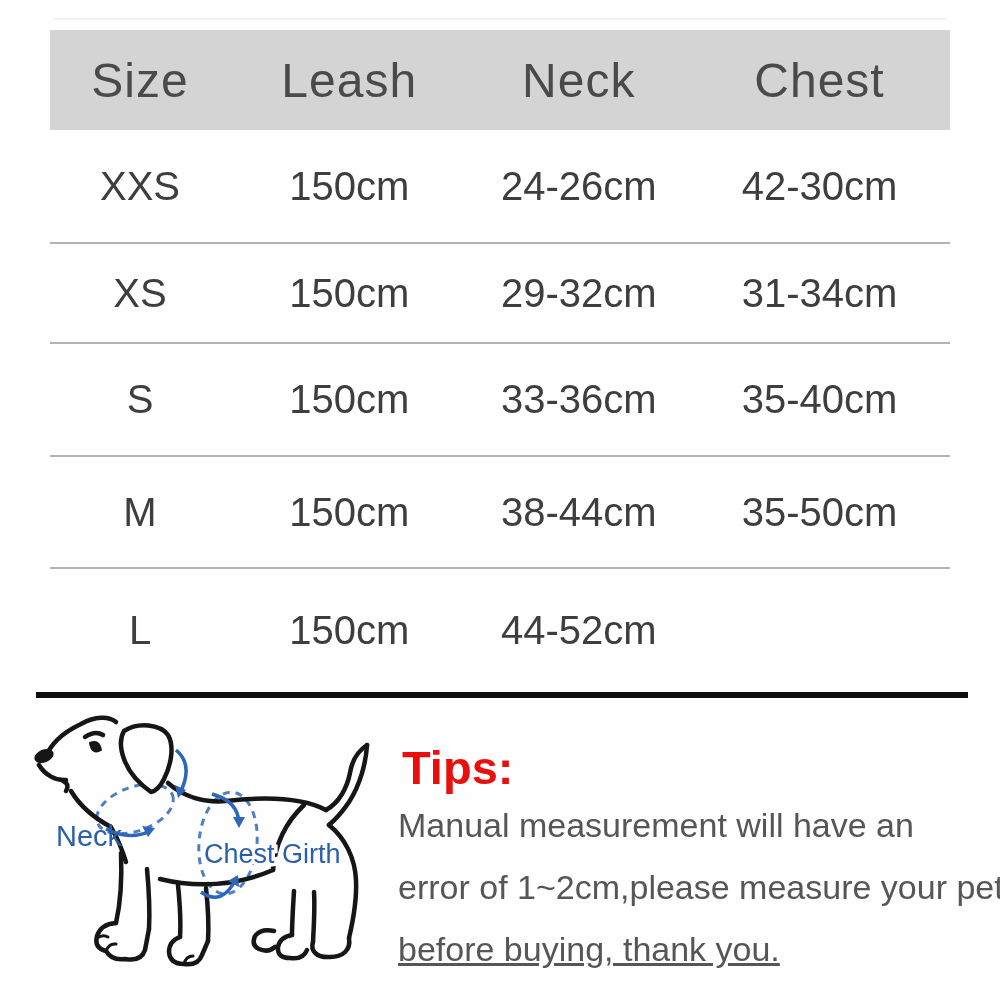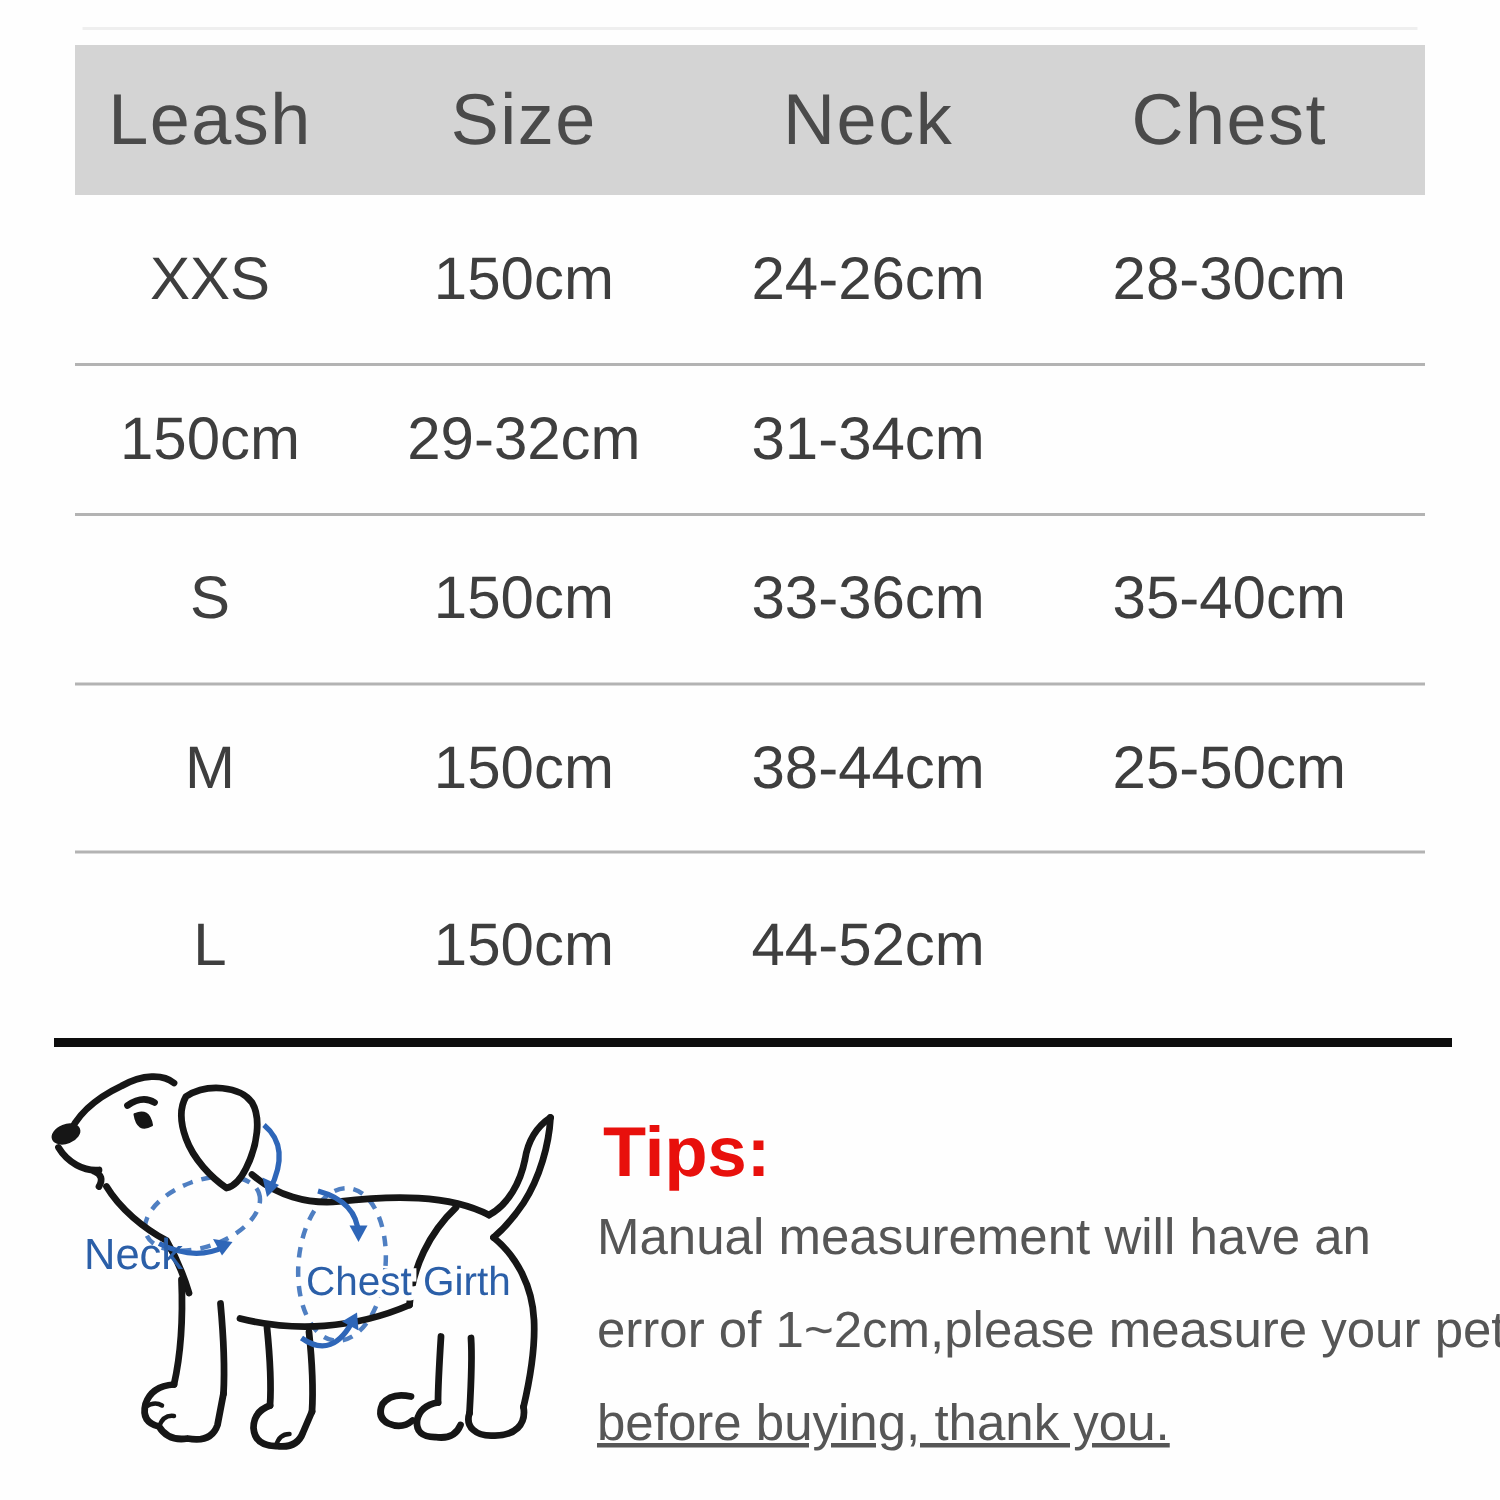"Leash" div.cell { order: before "Size" -> after "Size" }
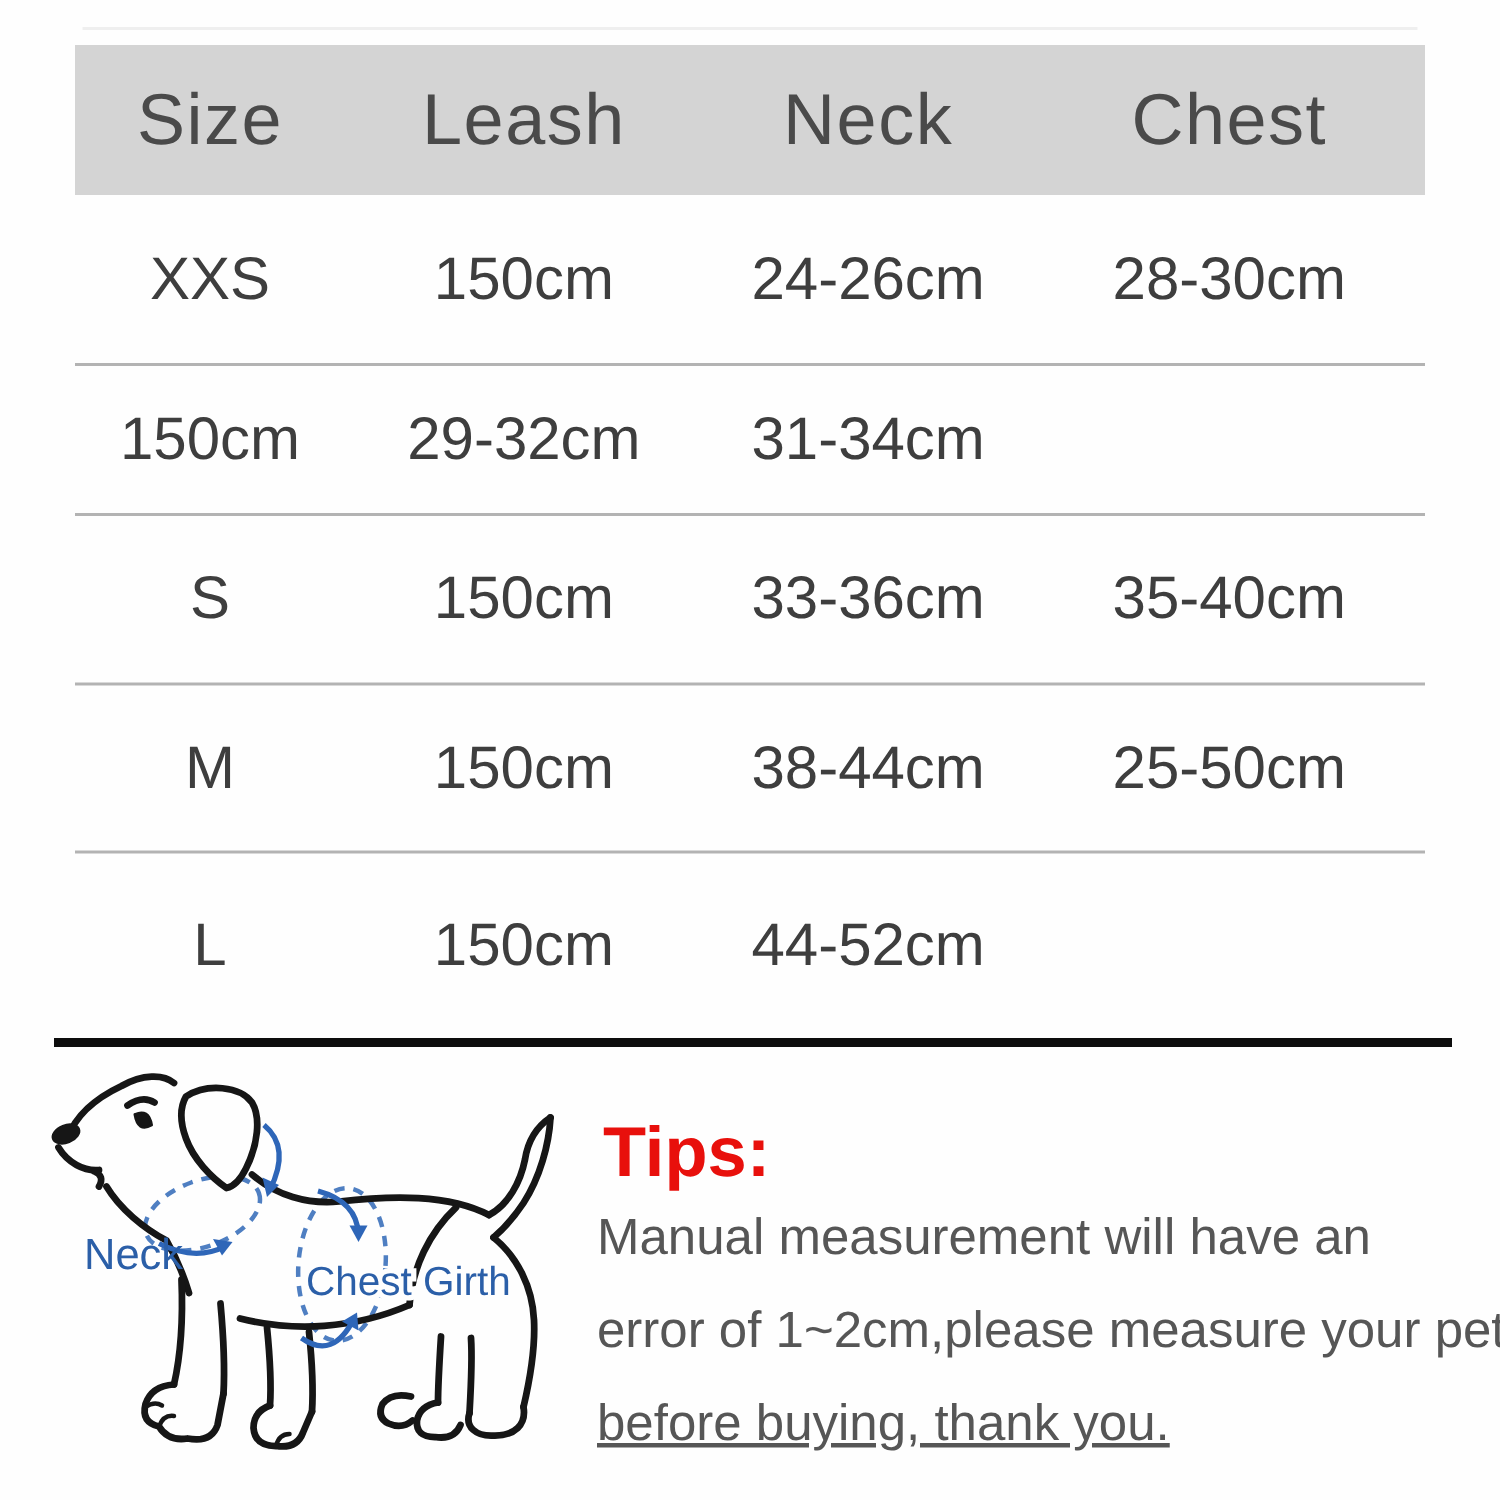"28-30cm" div.cell { text: 28-30cm -> 42-30cm }
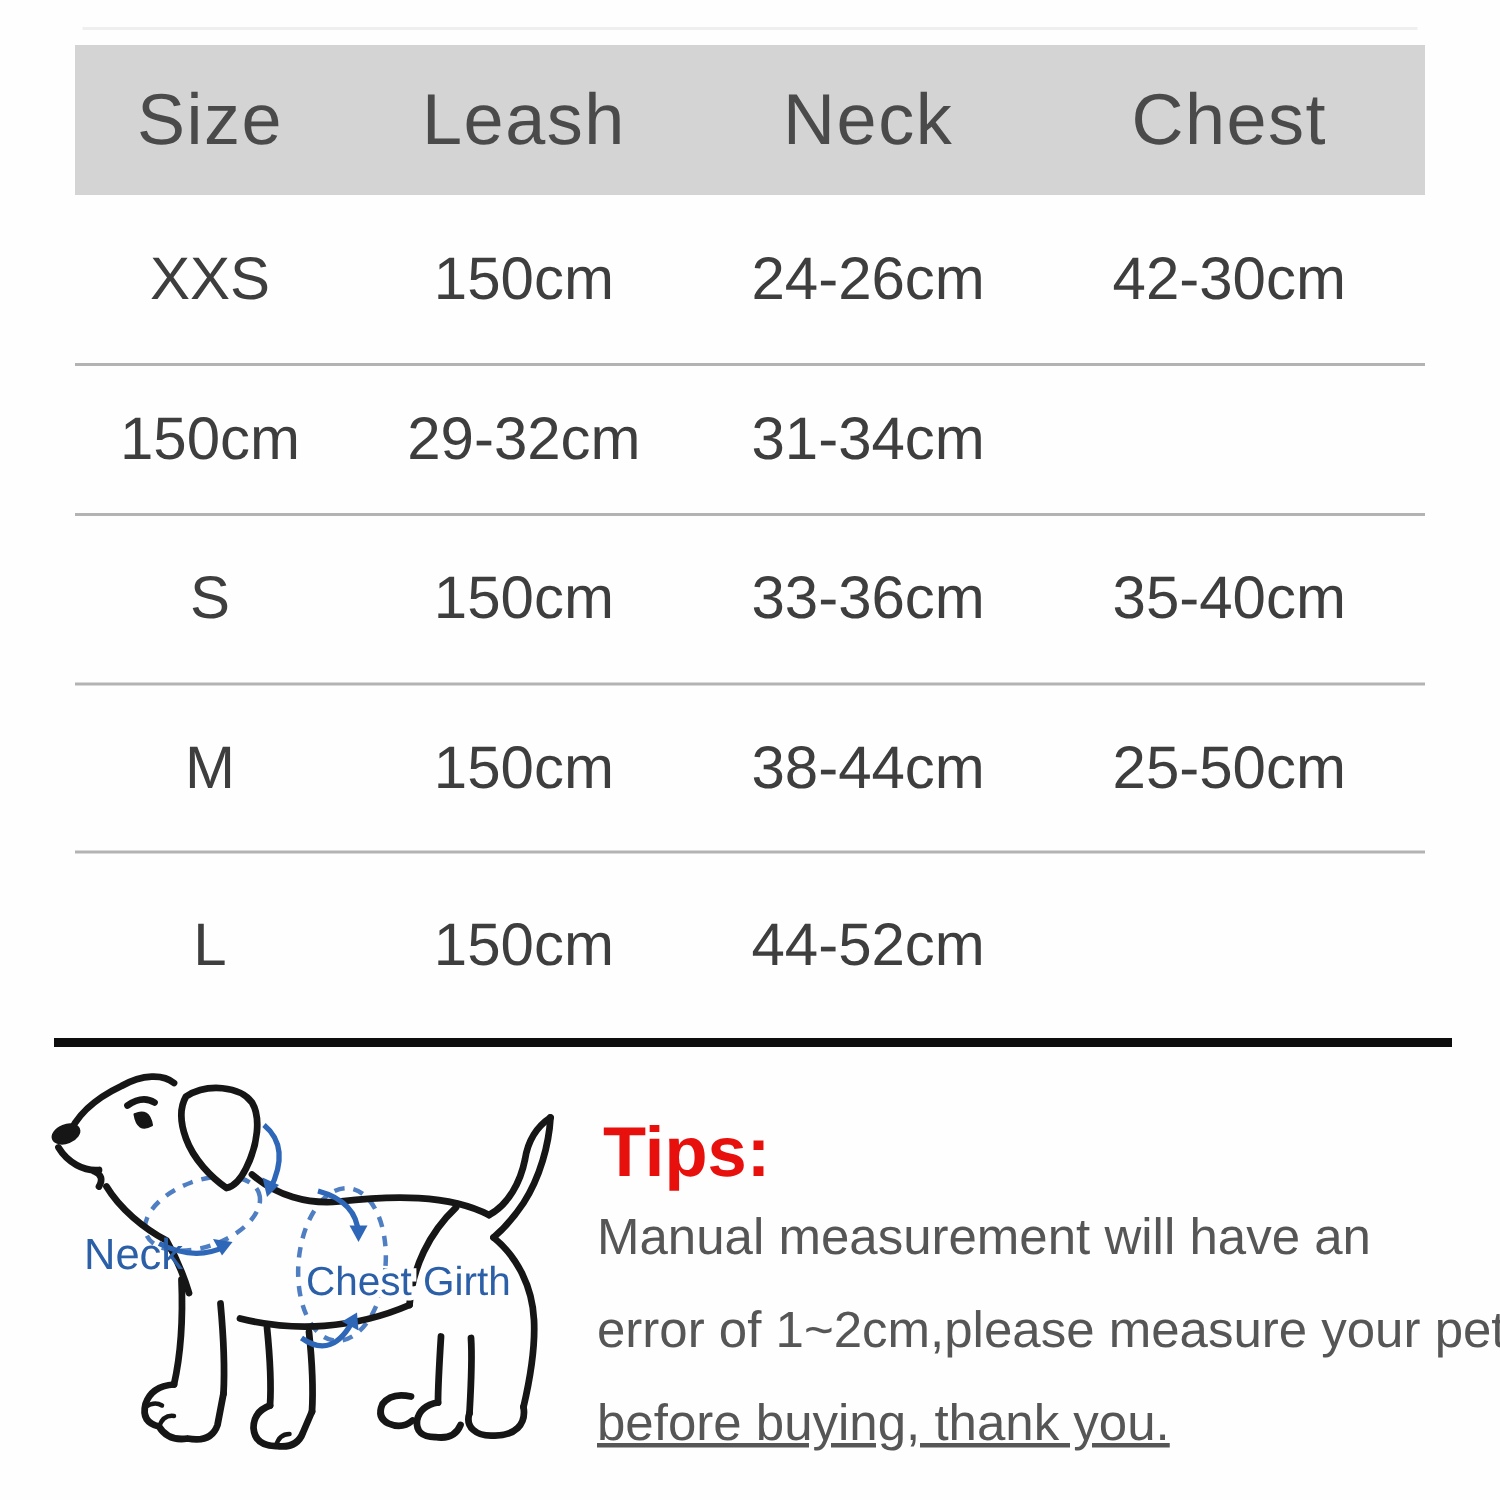"XS" div.cell { html: none -> <div>XS</div> }
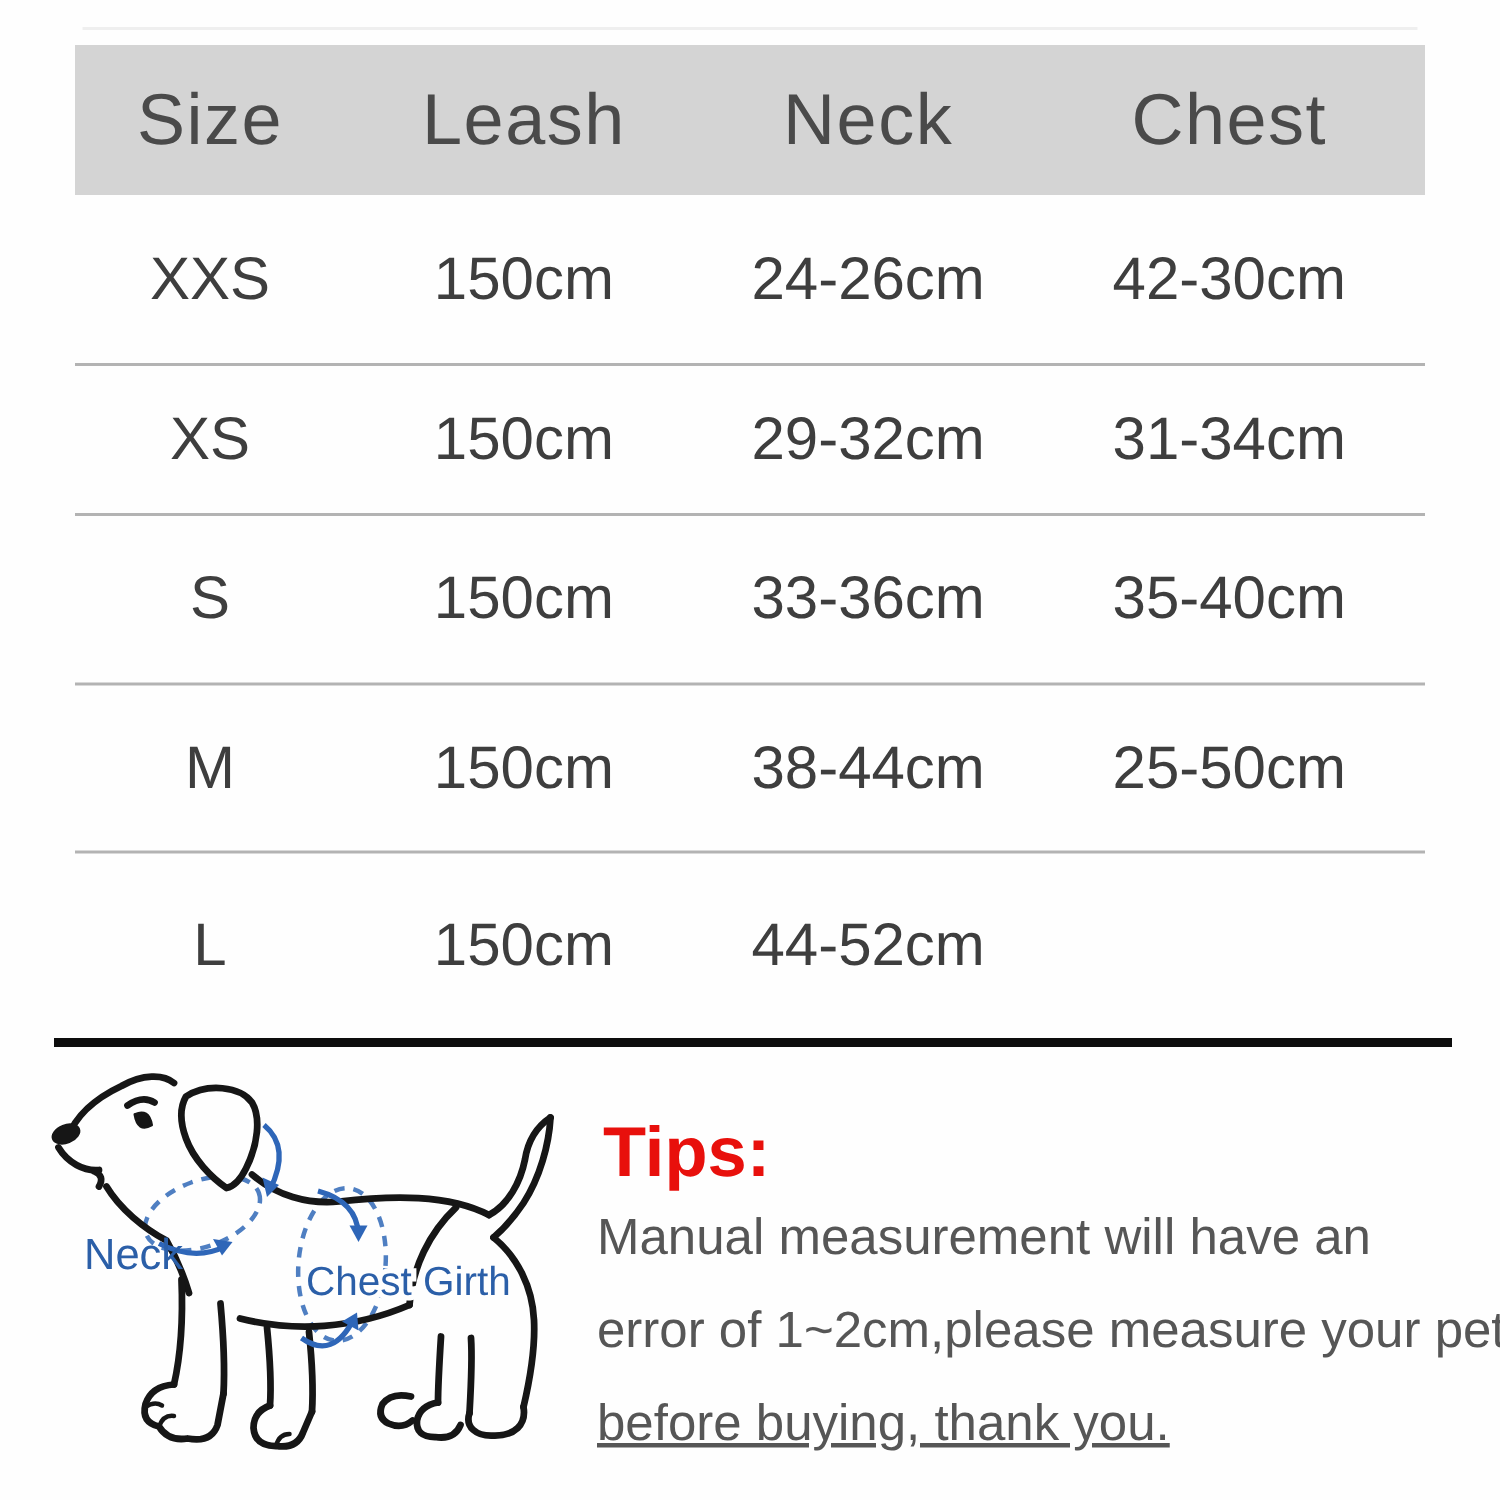"25-50cm" div.cell { text: 25-50cm -> 35-50cm }
